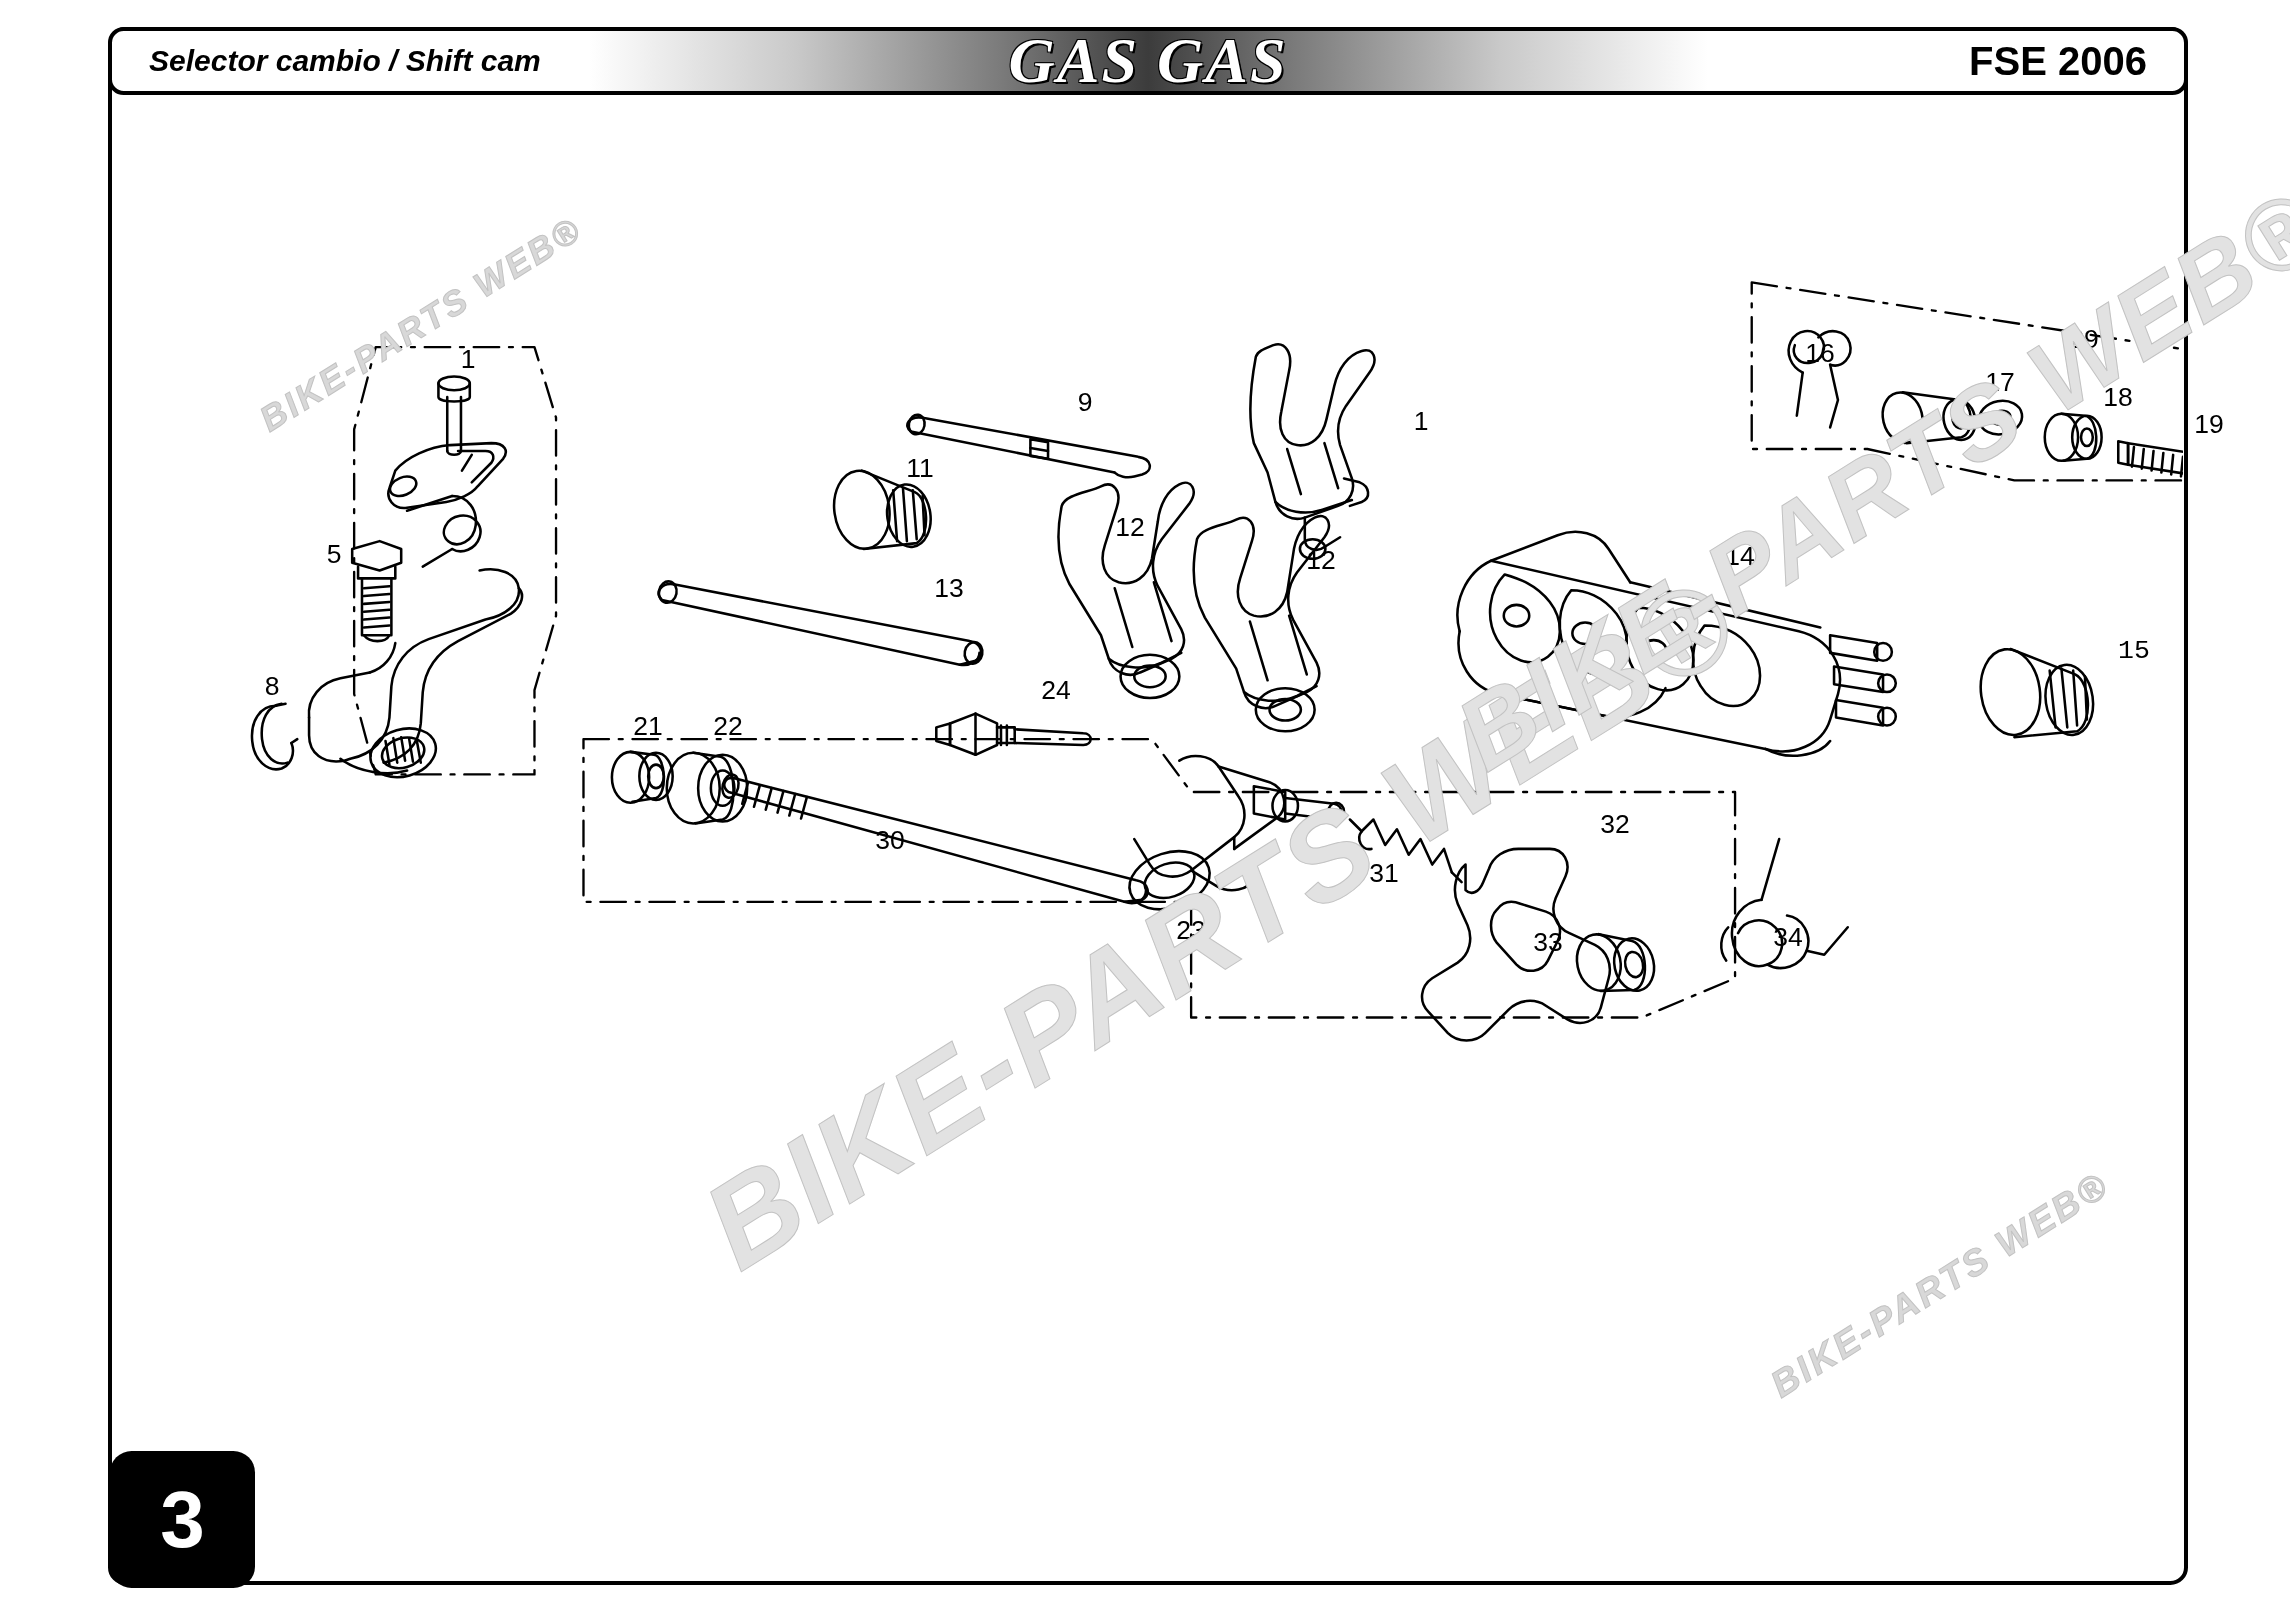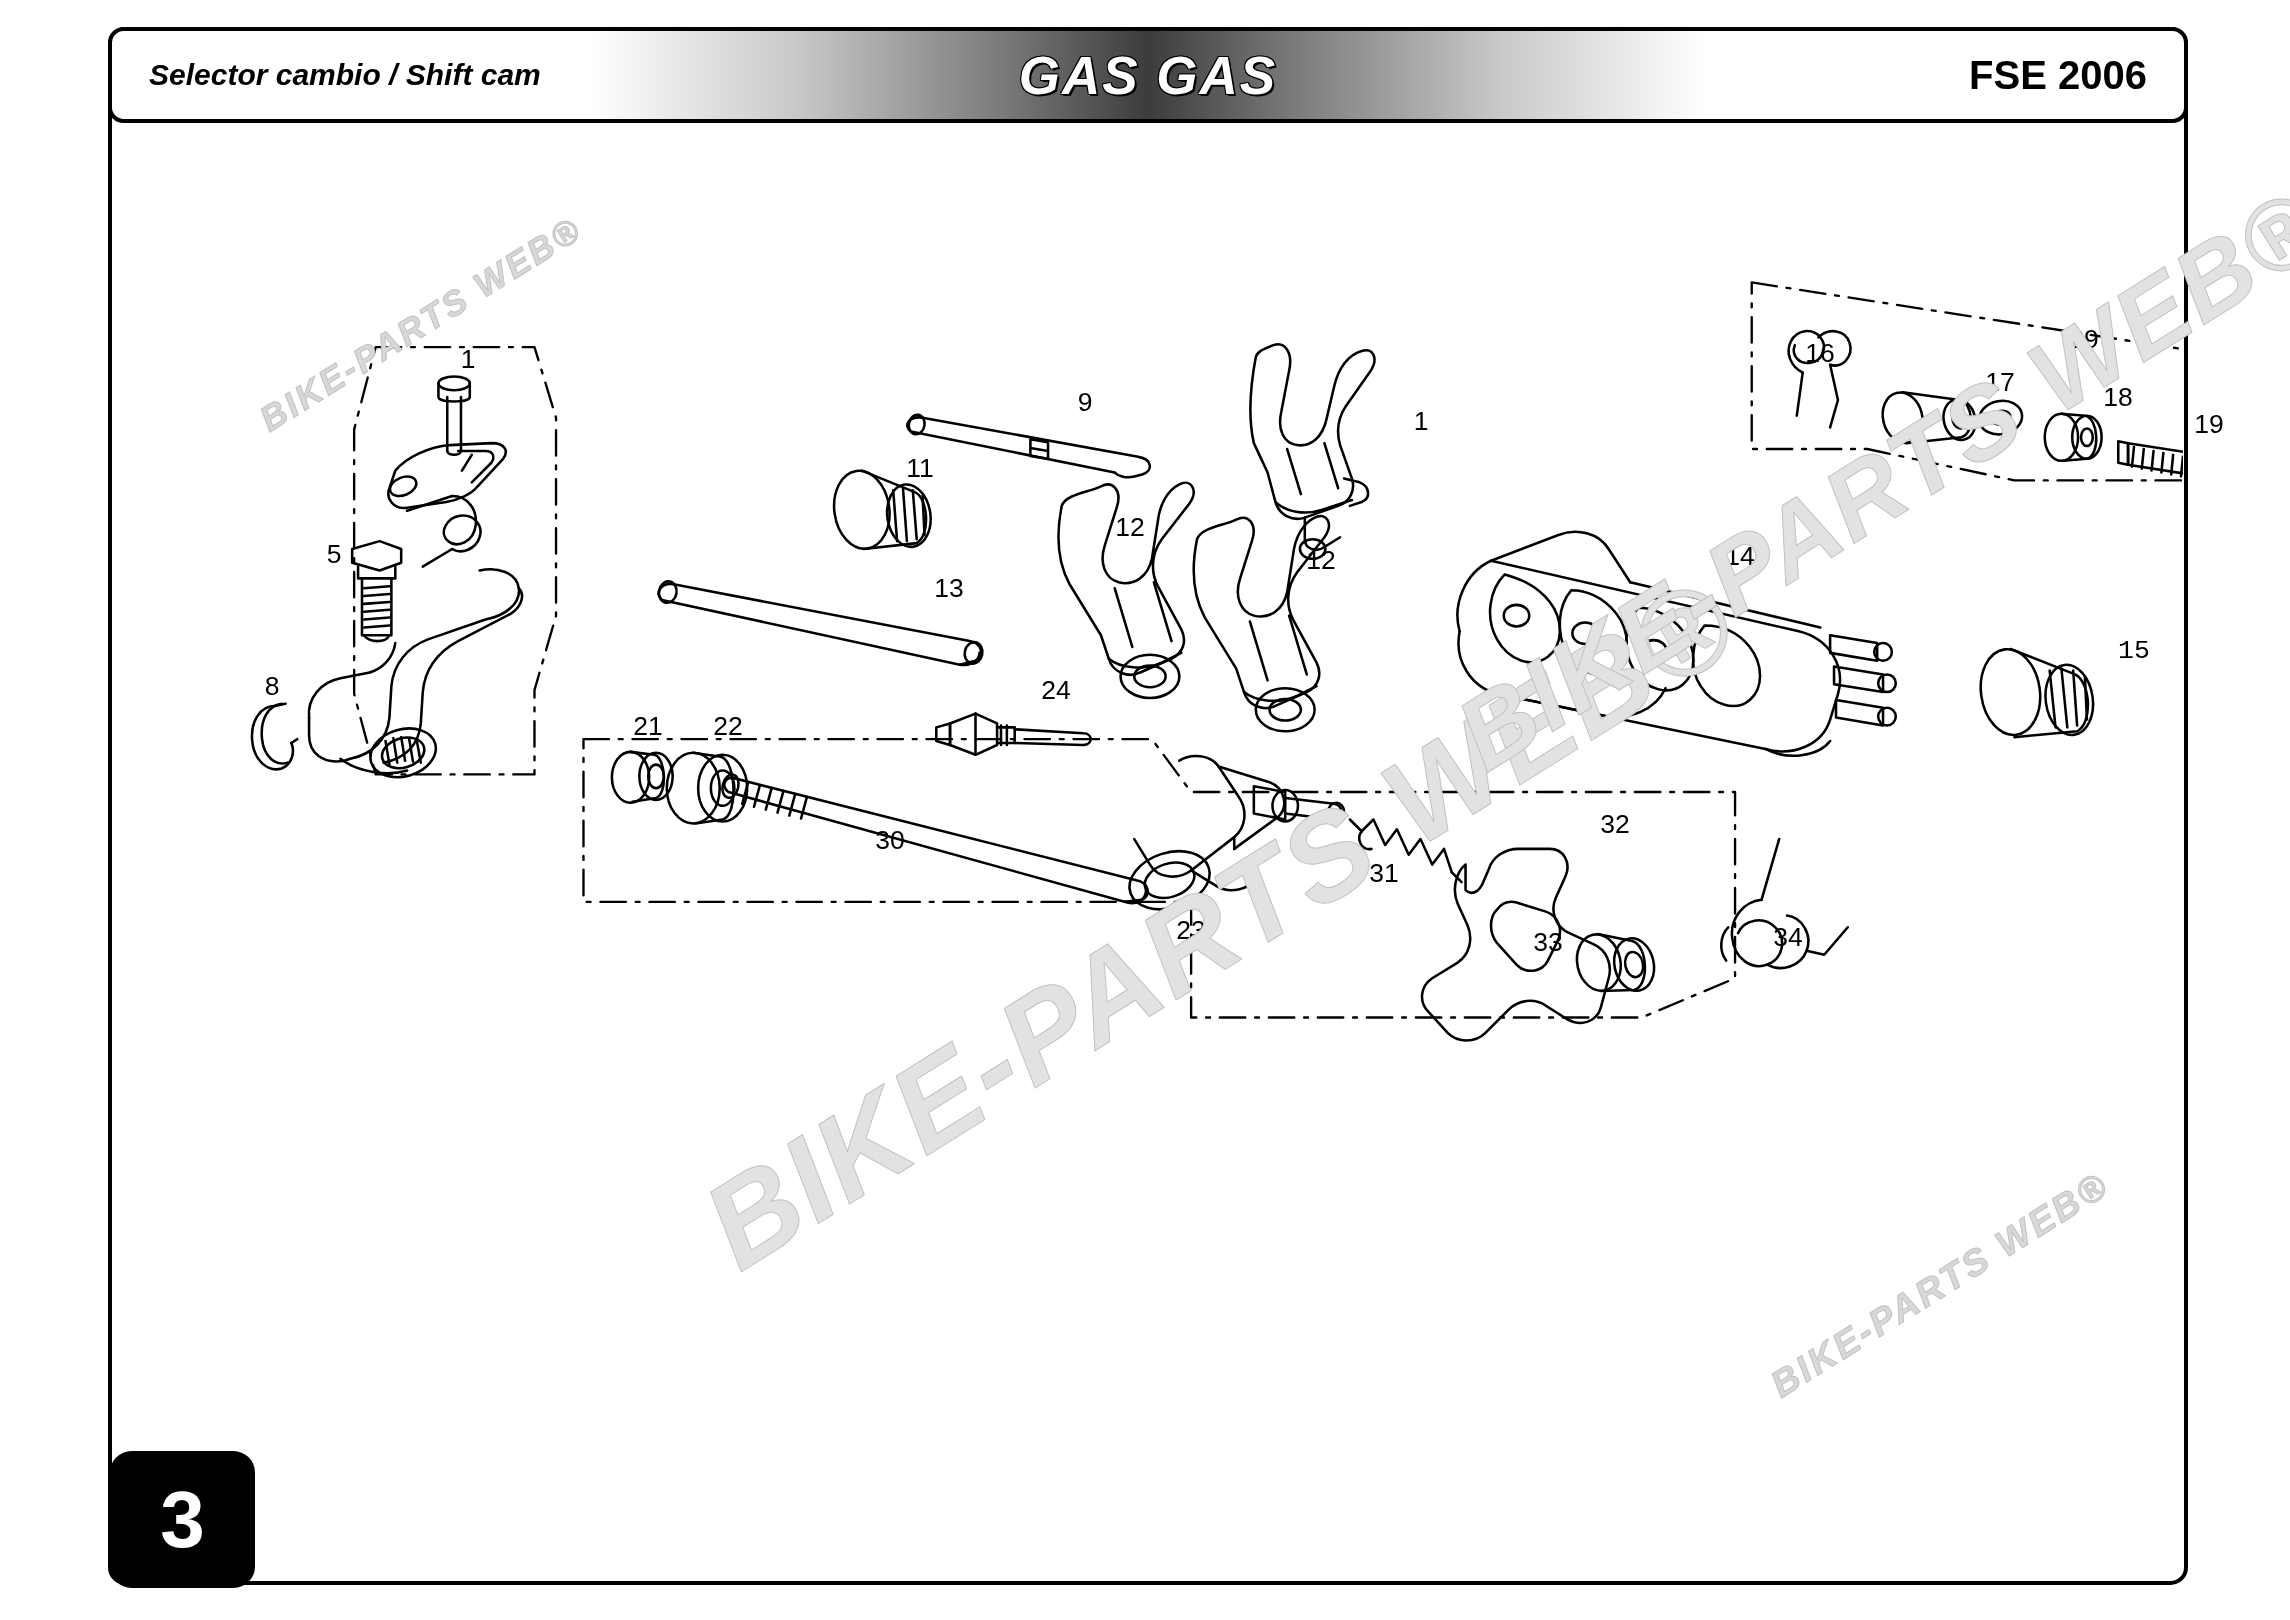"Selector cambio / Shift cam" .header-bar { height: 96px -> 68px }
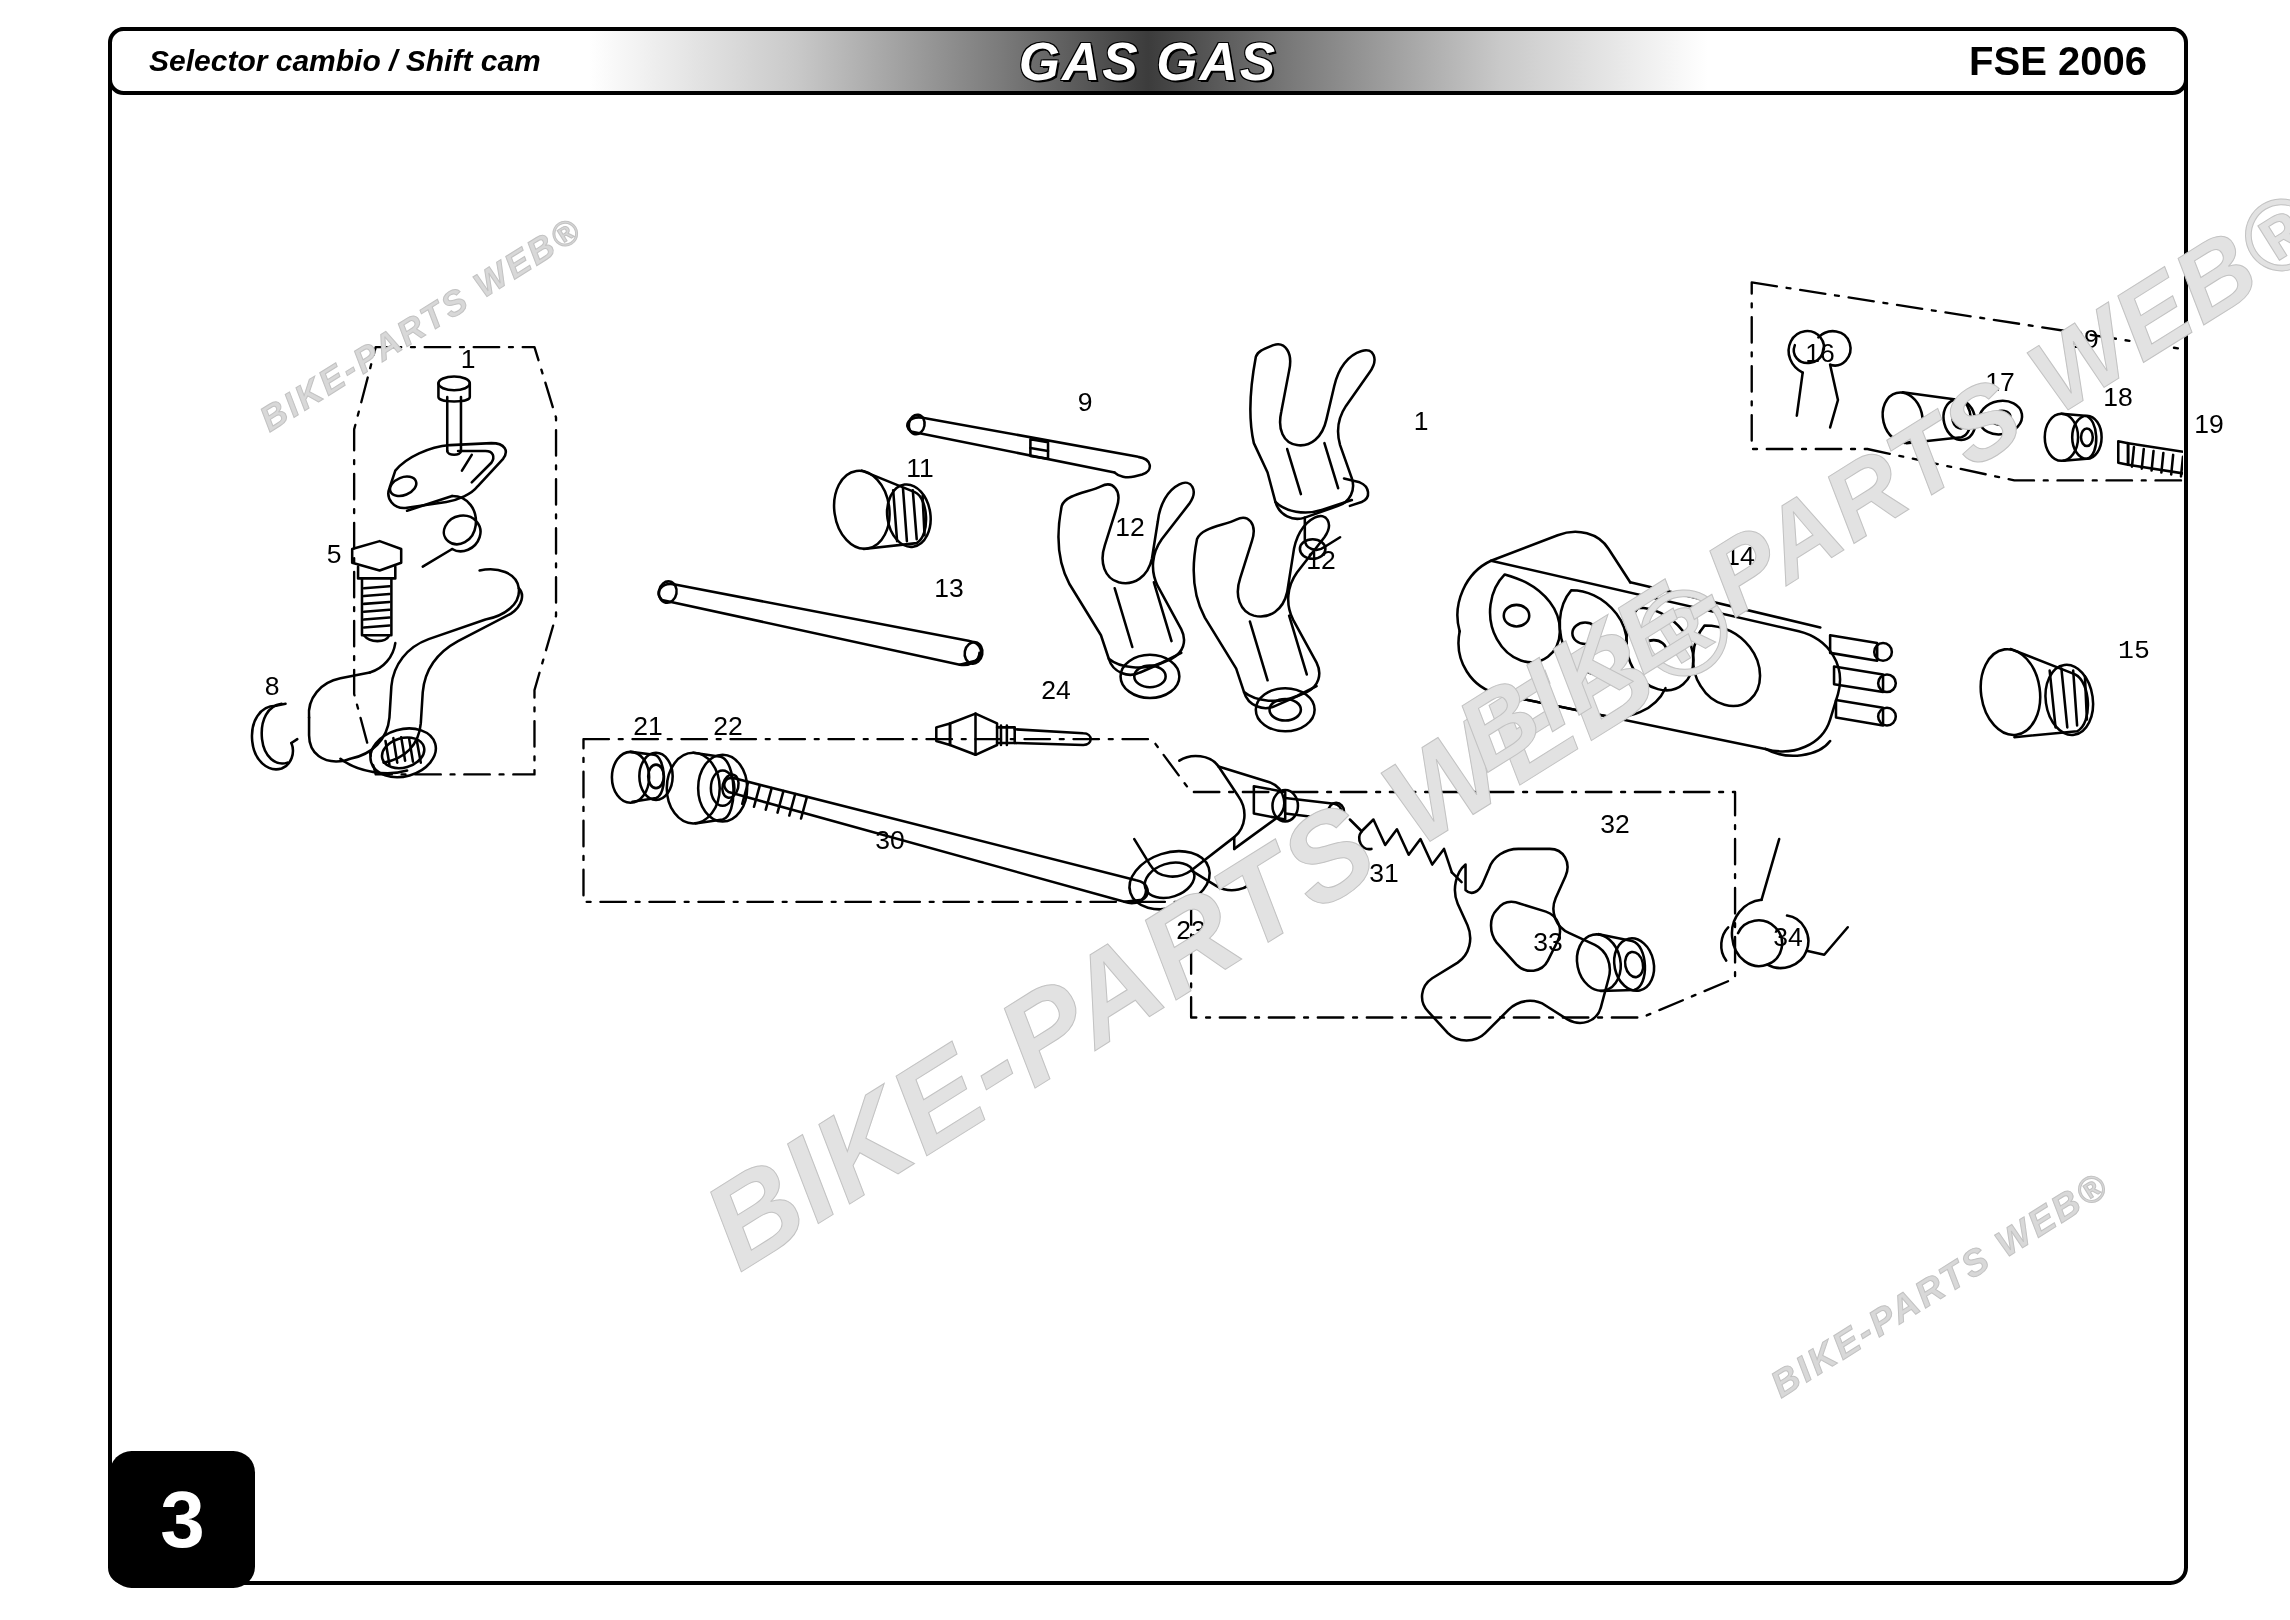"GAS GAS" .header-center { font-family: none -> Liberation Serif, serif; font-size: 53px -> 64px }
